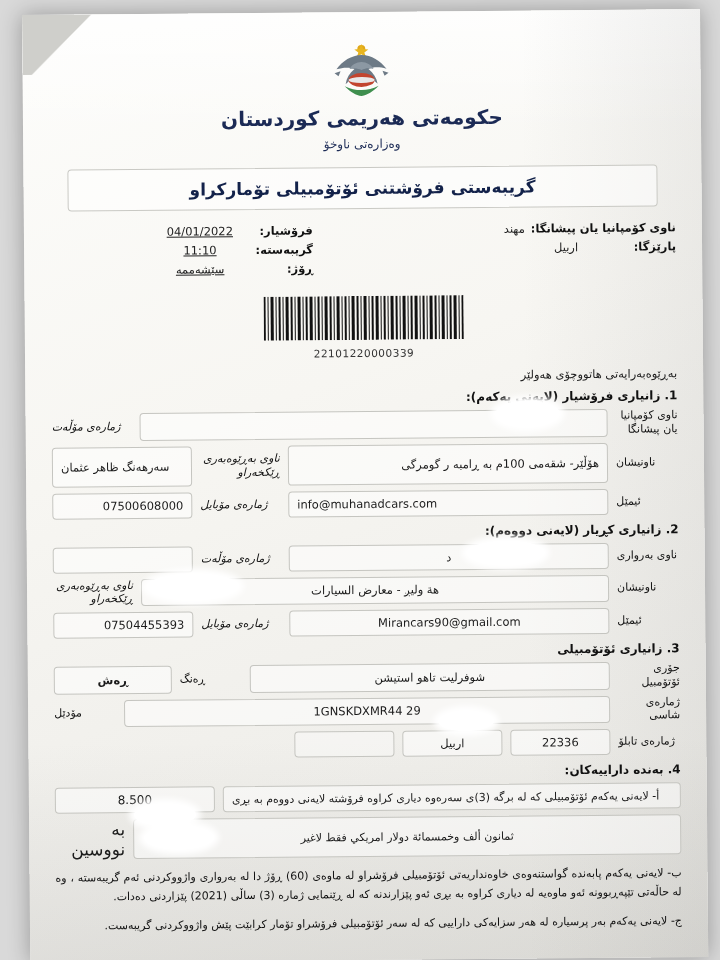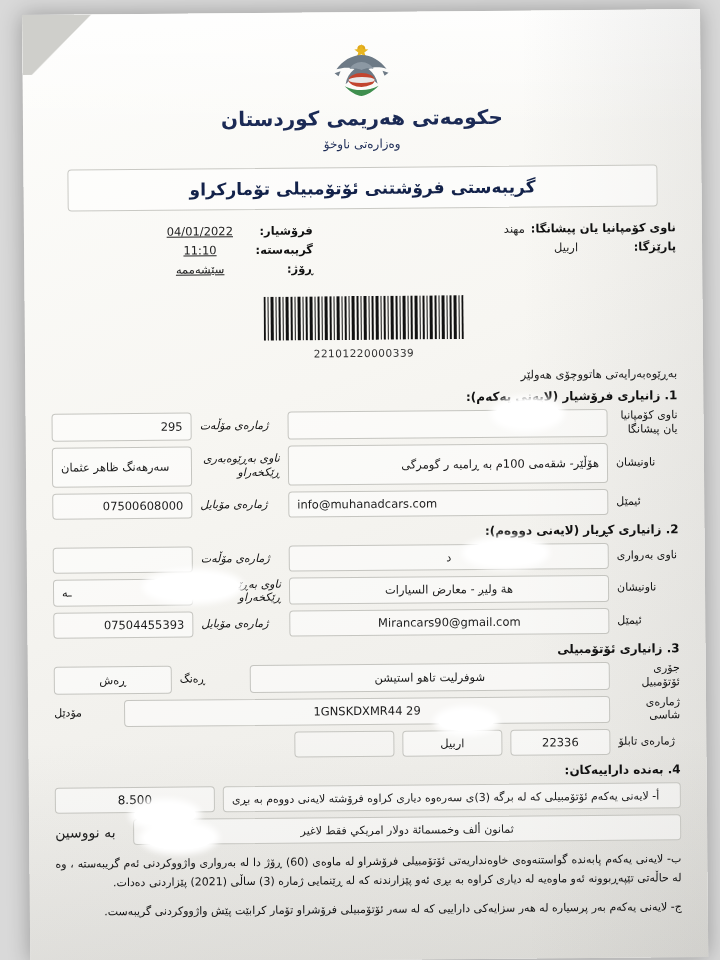"295" div.fld { html: <div>295</div> -> none }
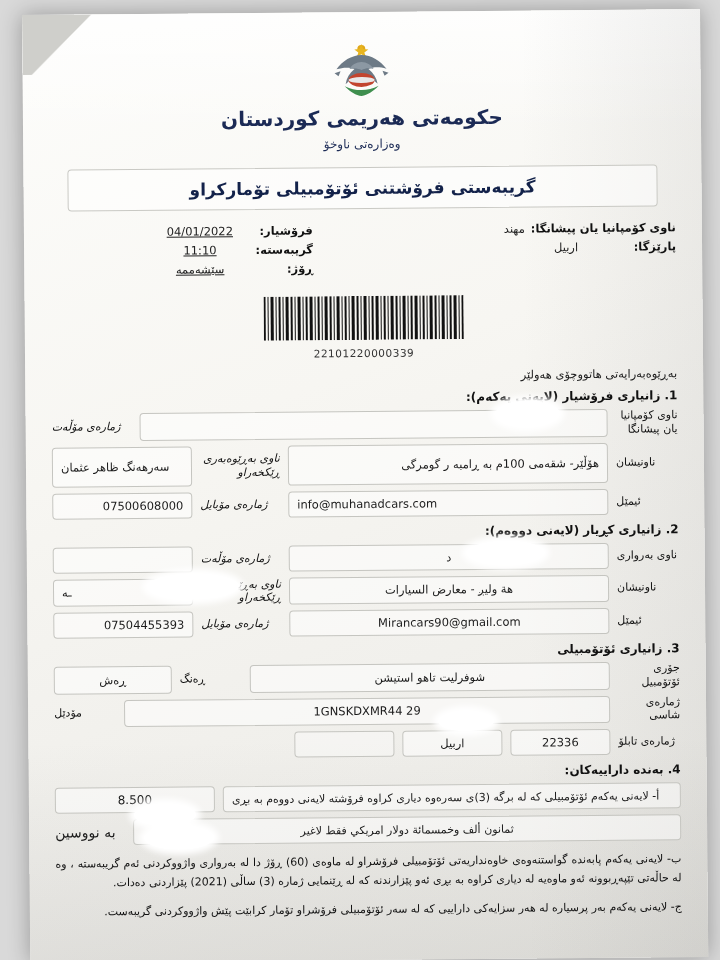"ـە" div.fld { html: <div>ـە</div> -> none }
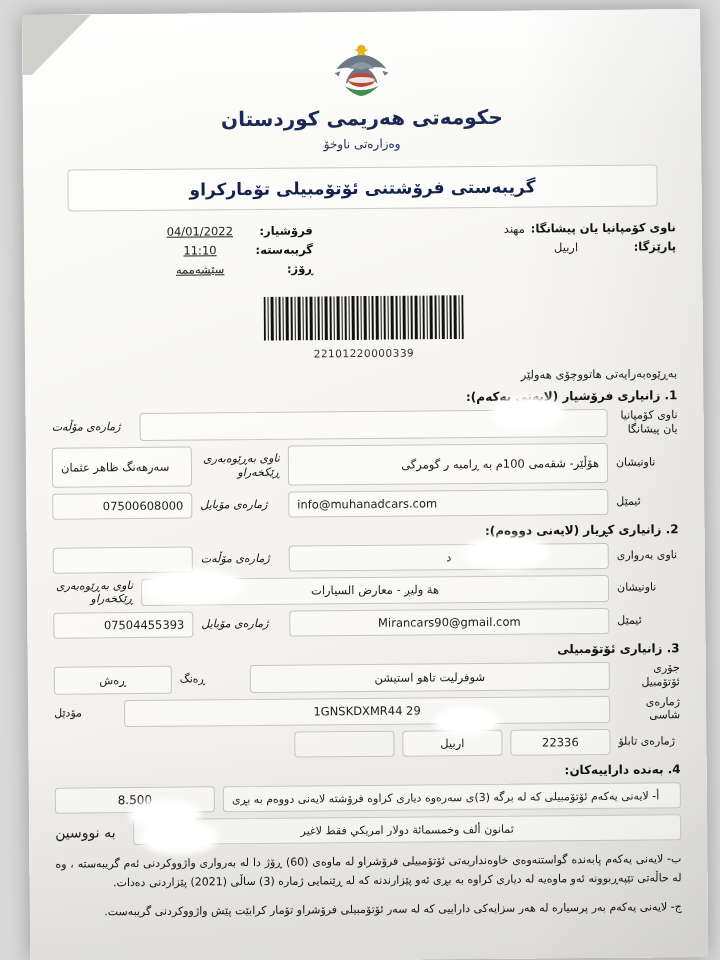"ڕەش" .f-d { font-weight: none -> bold }
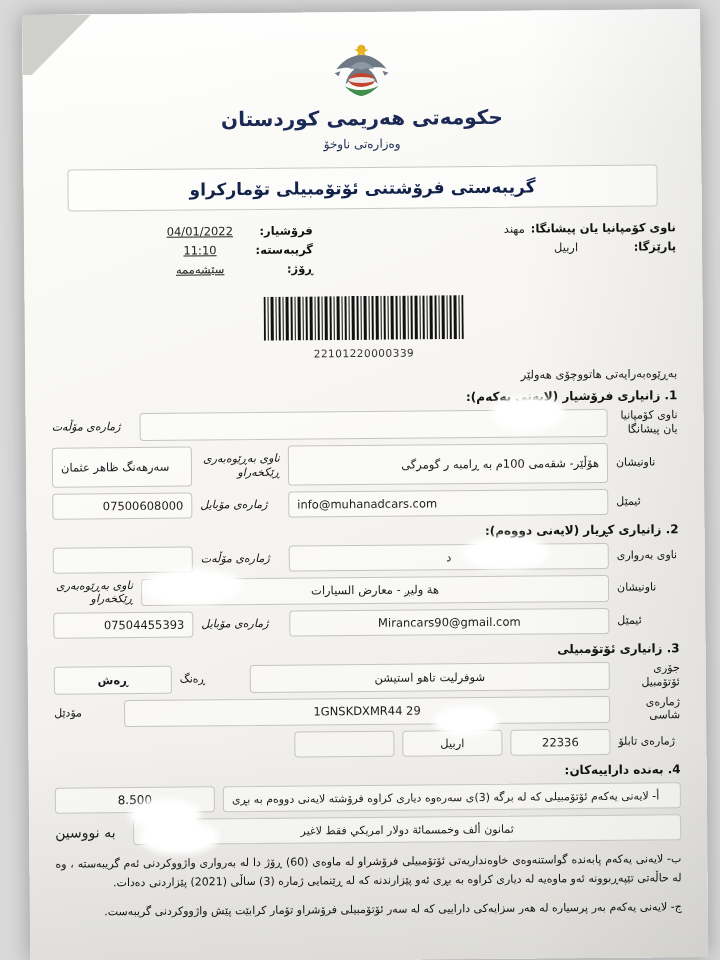"بە نووسین" div.money-val { font-size: 14px -> 17px }
